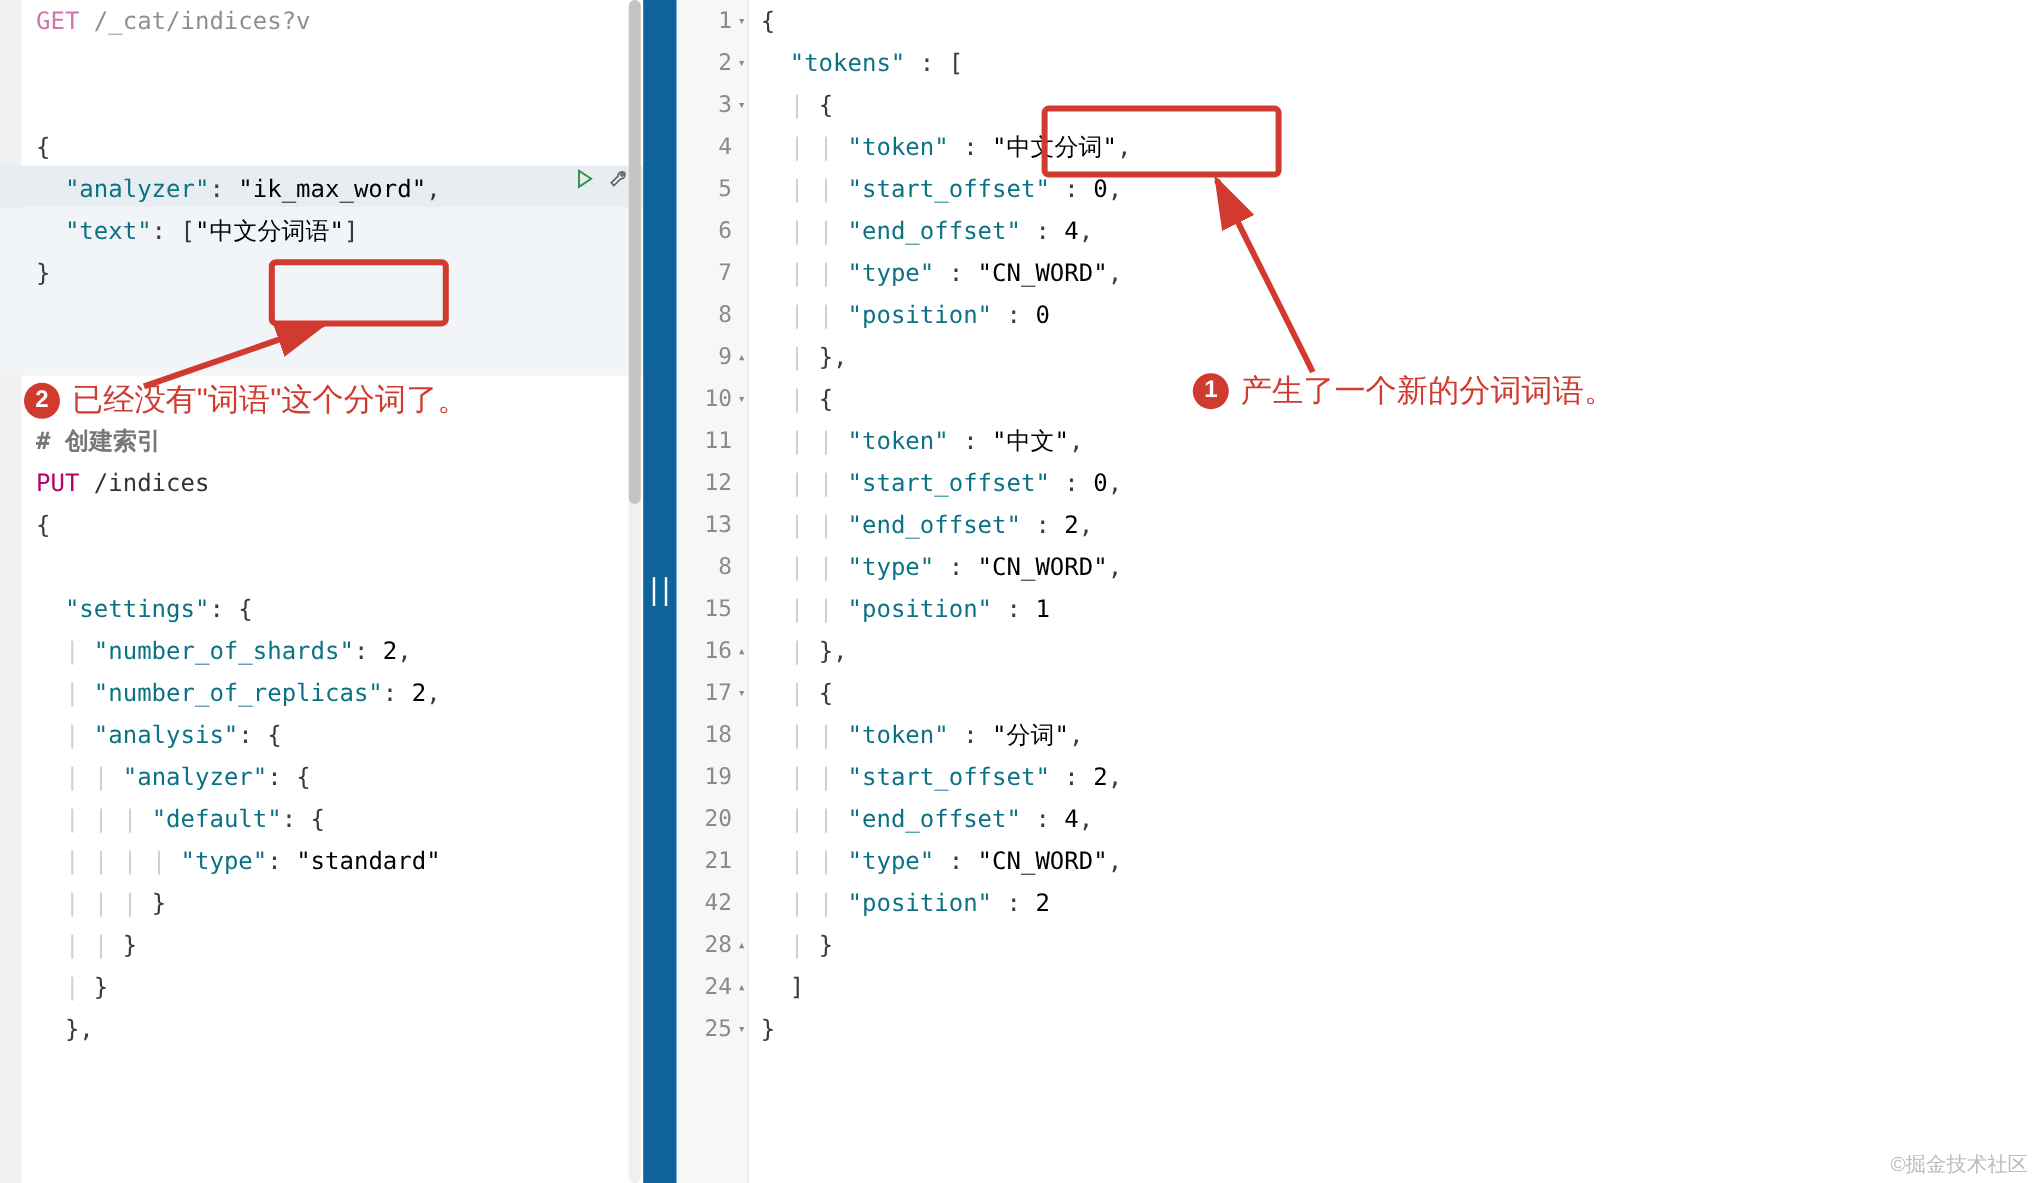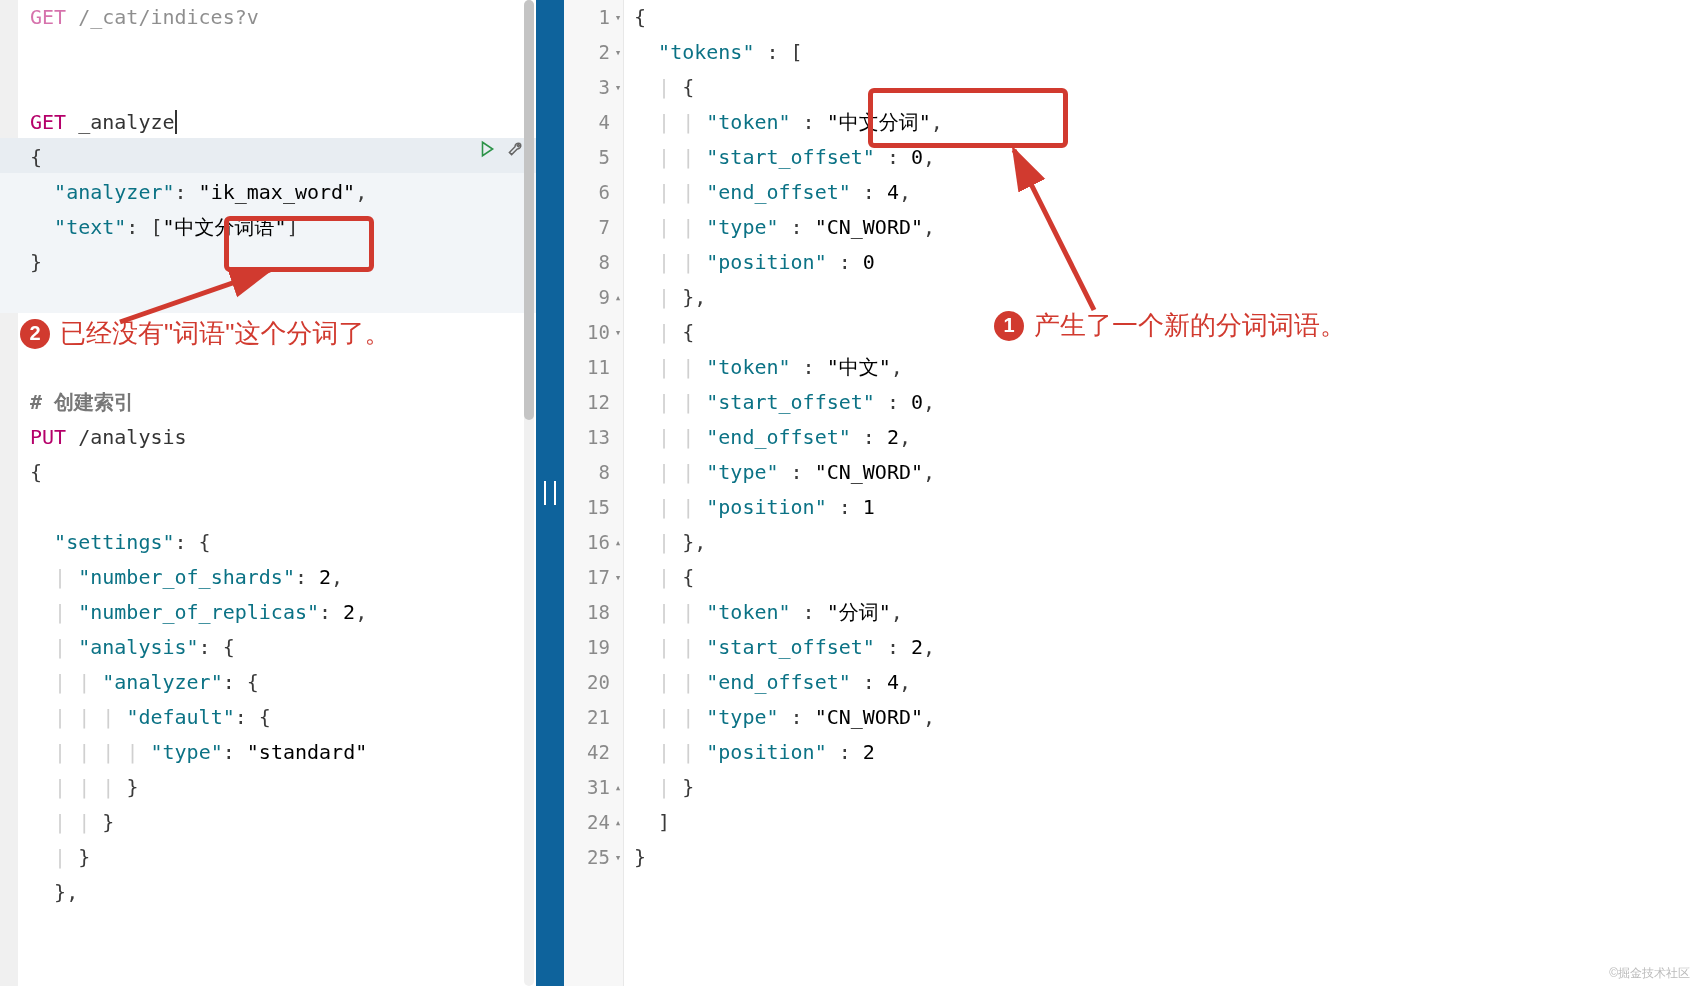"GET _analyze" div.code-line { html: <div><span>GET</span> <span>_analyze</span><span></span></div> -> none }
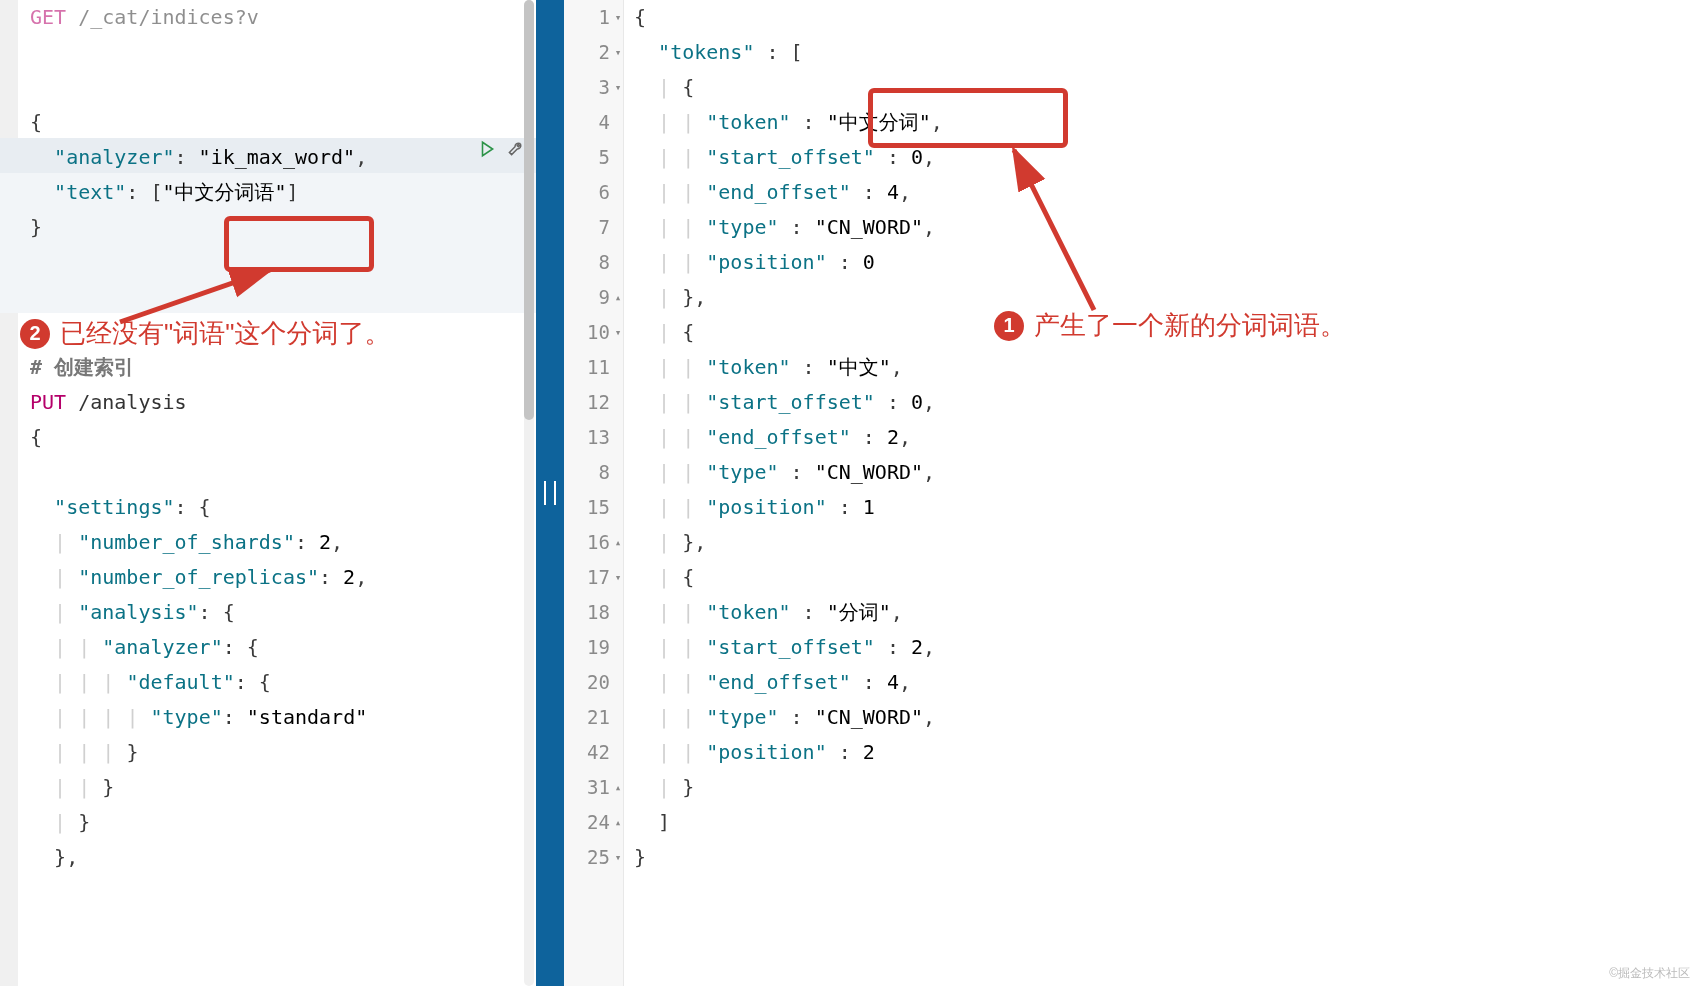"/analysis" span.path { text: /analysis -> /indices }
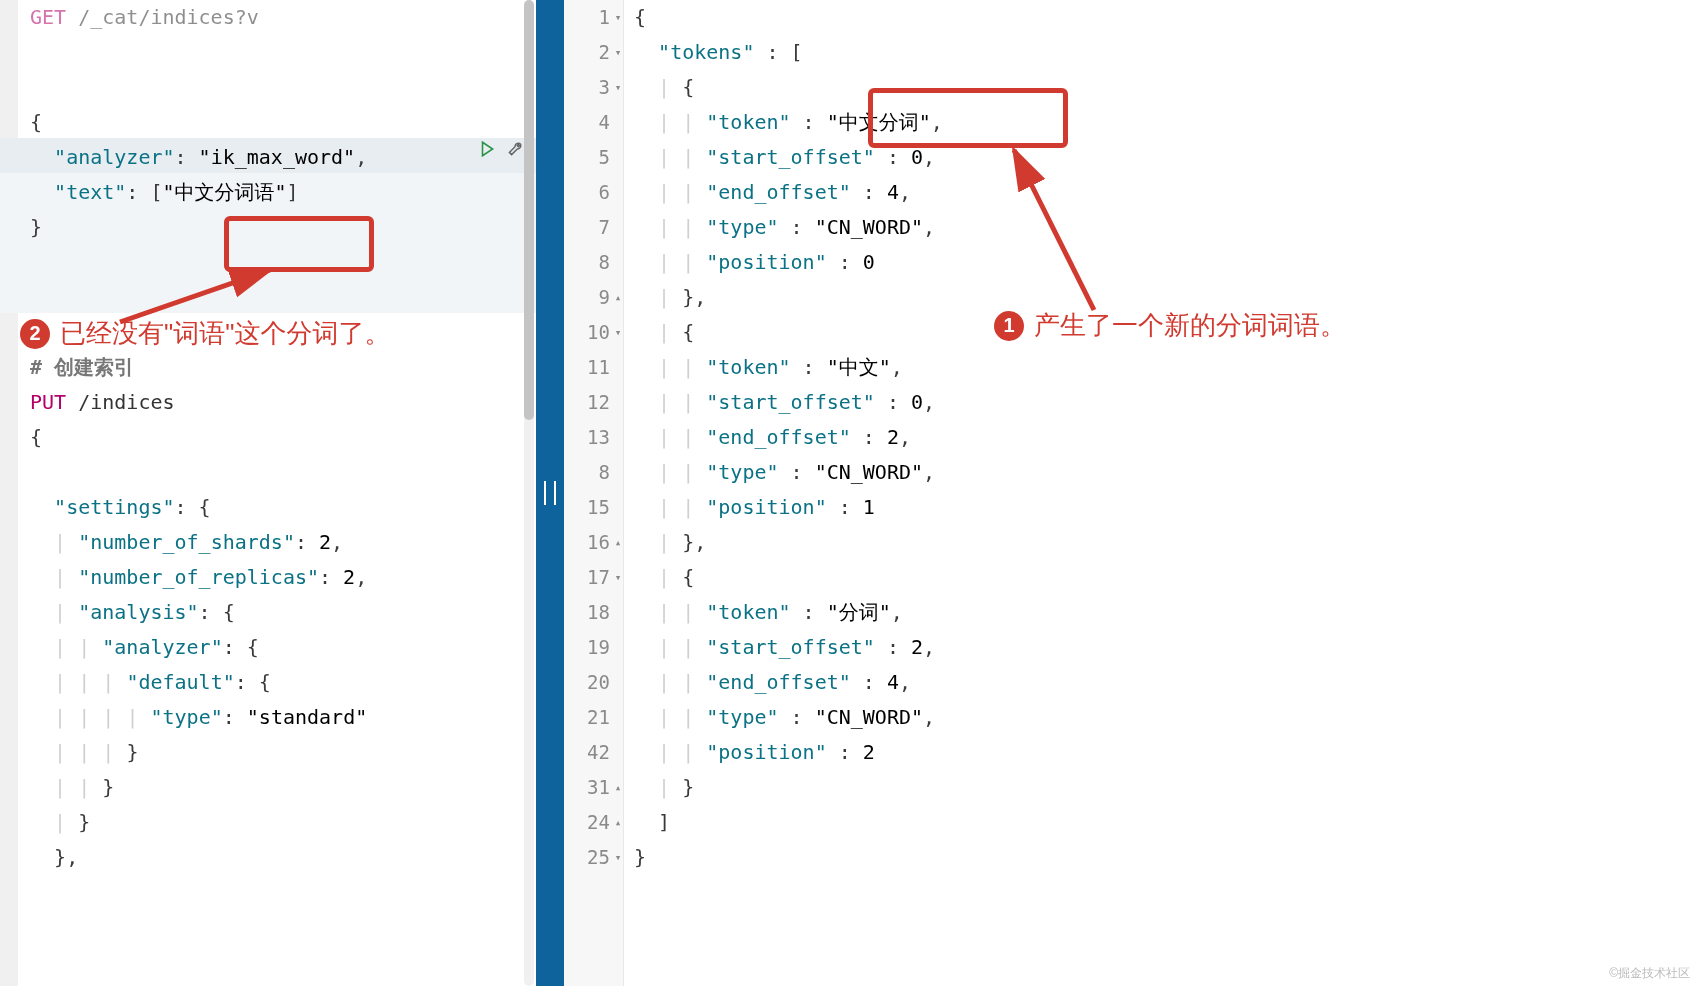"31" div { text: 31 -> 28 }
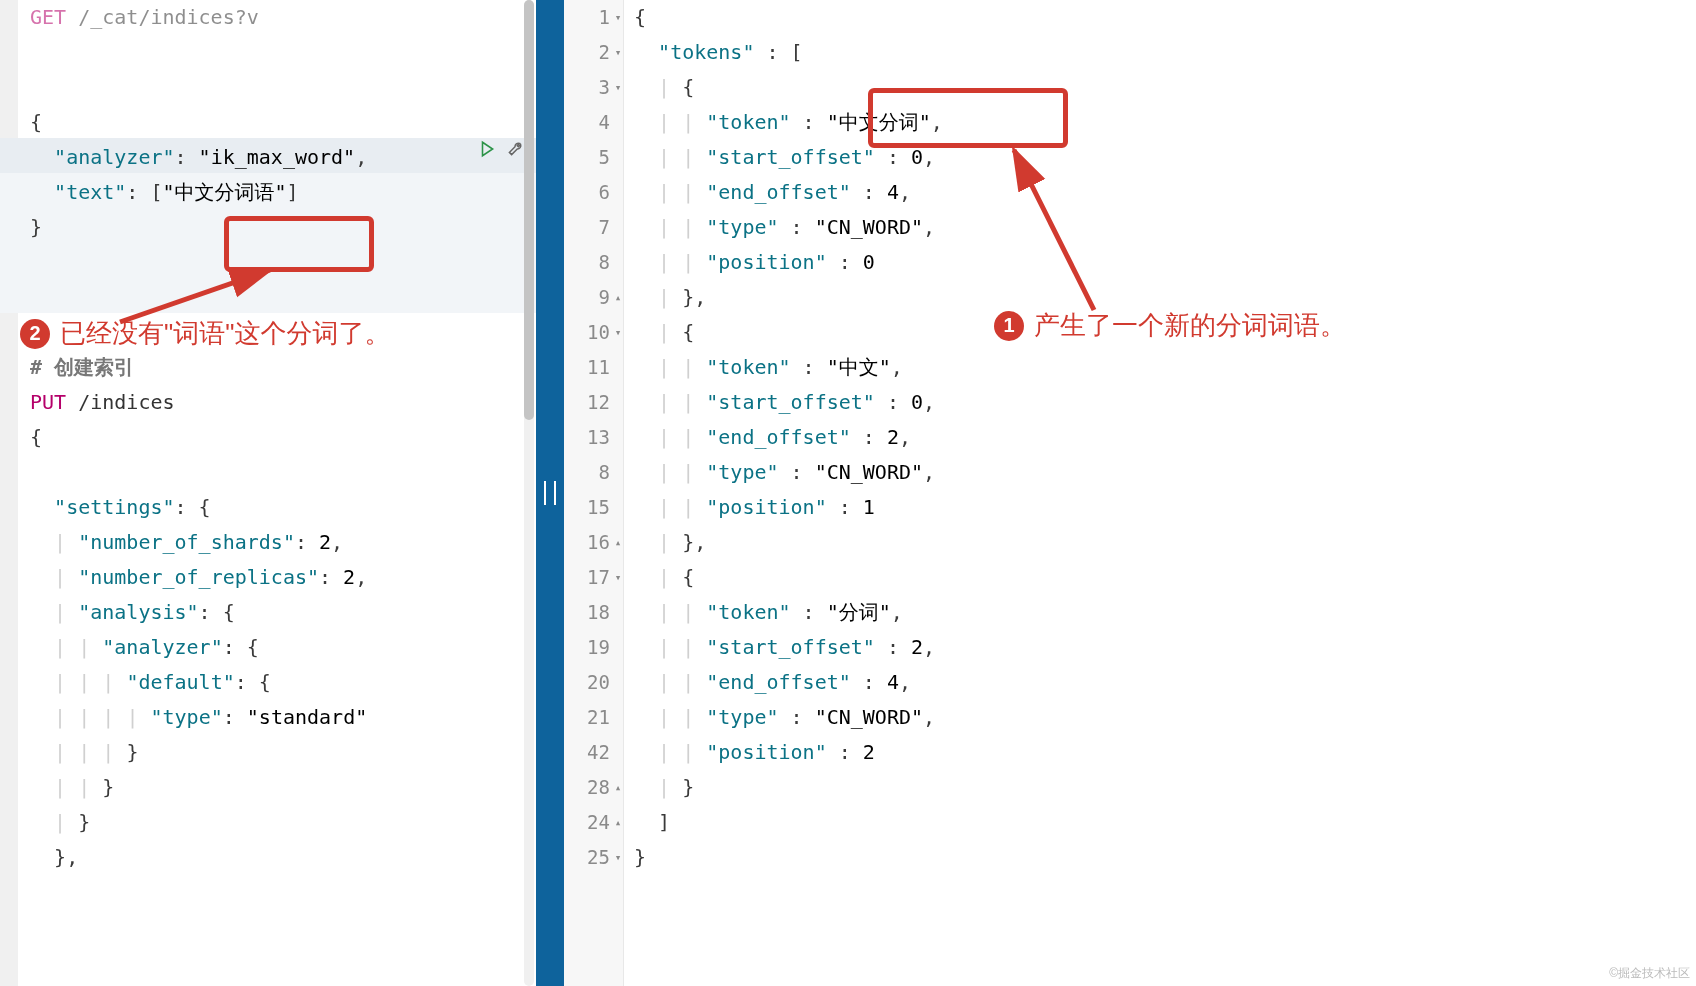"©掘金技术社区" .watermark { font-size: 12px -> 17px }
